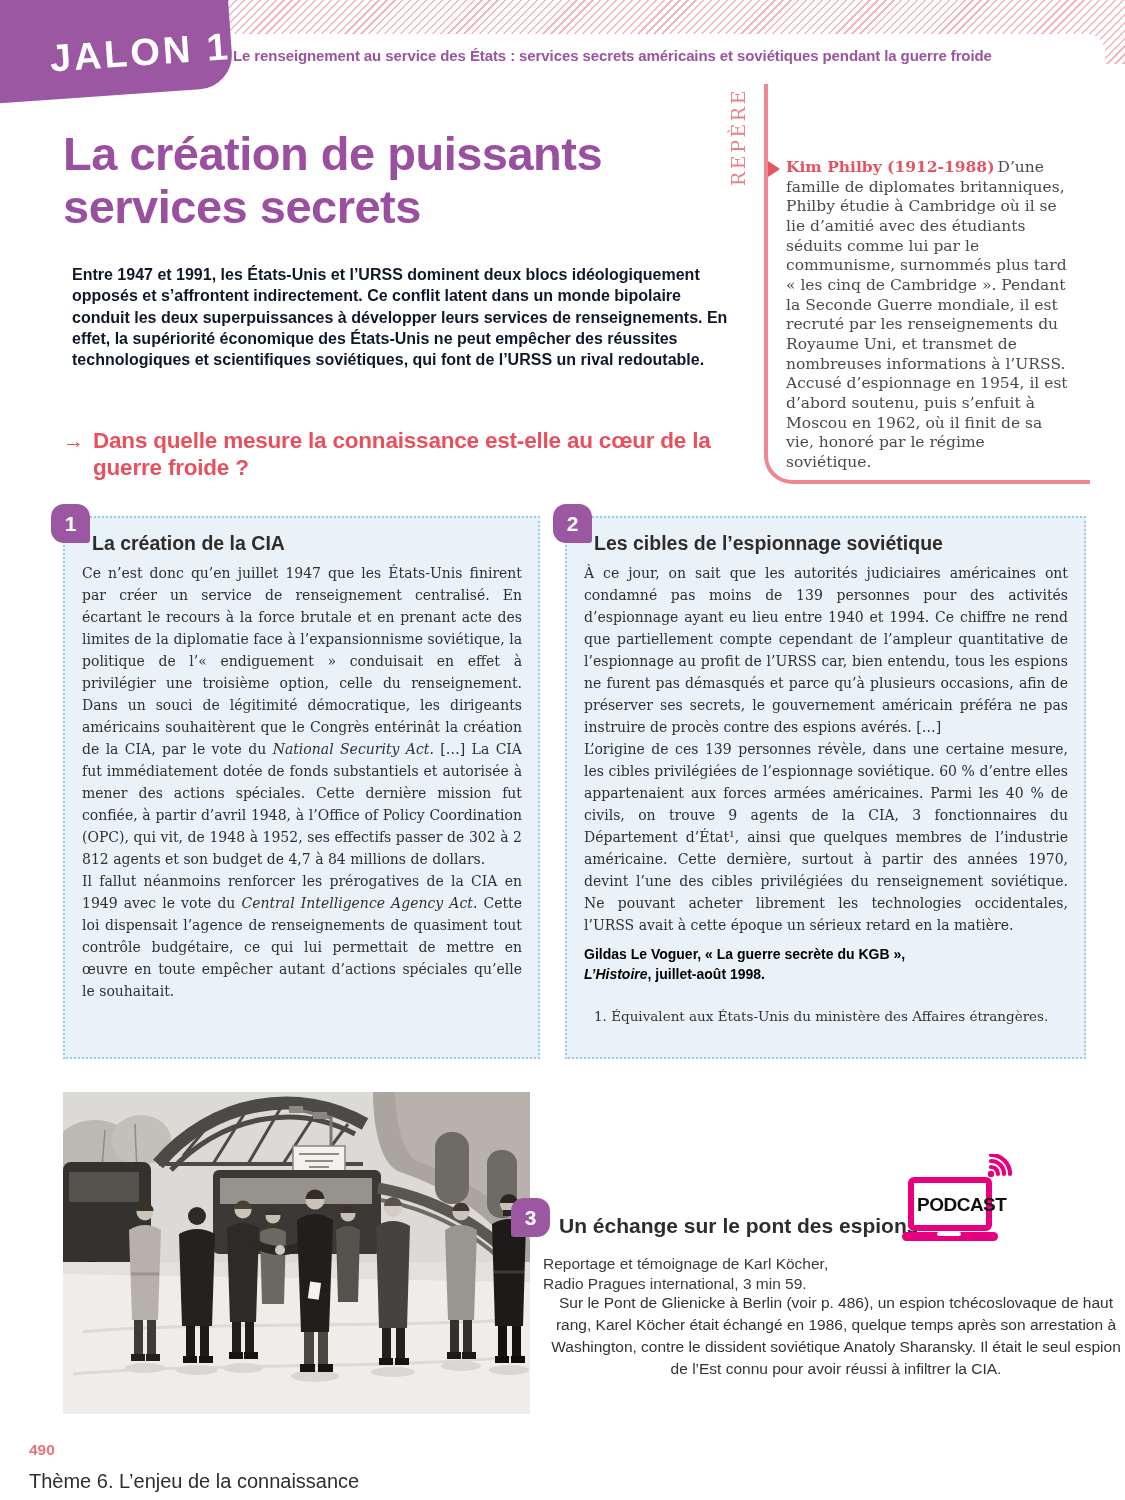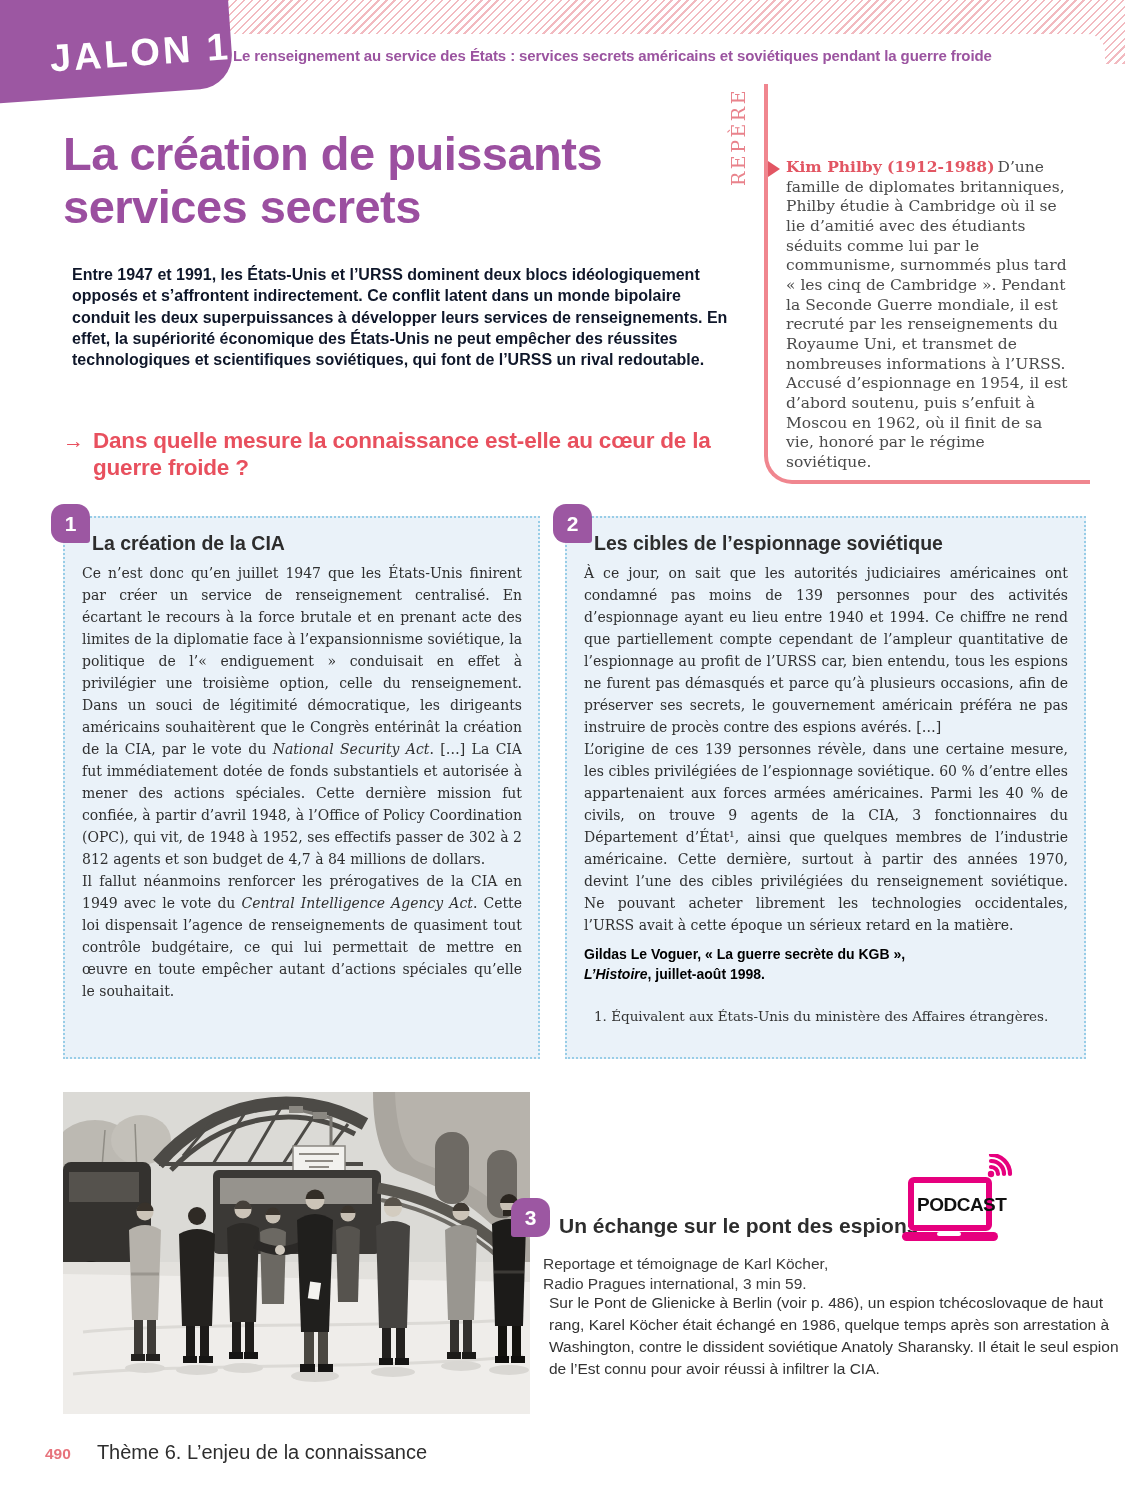"Sur le Pont de Glienicke" .doc3-body { text-align: none -> center }
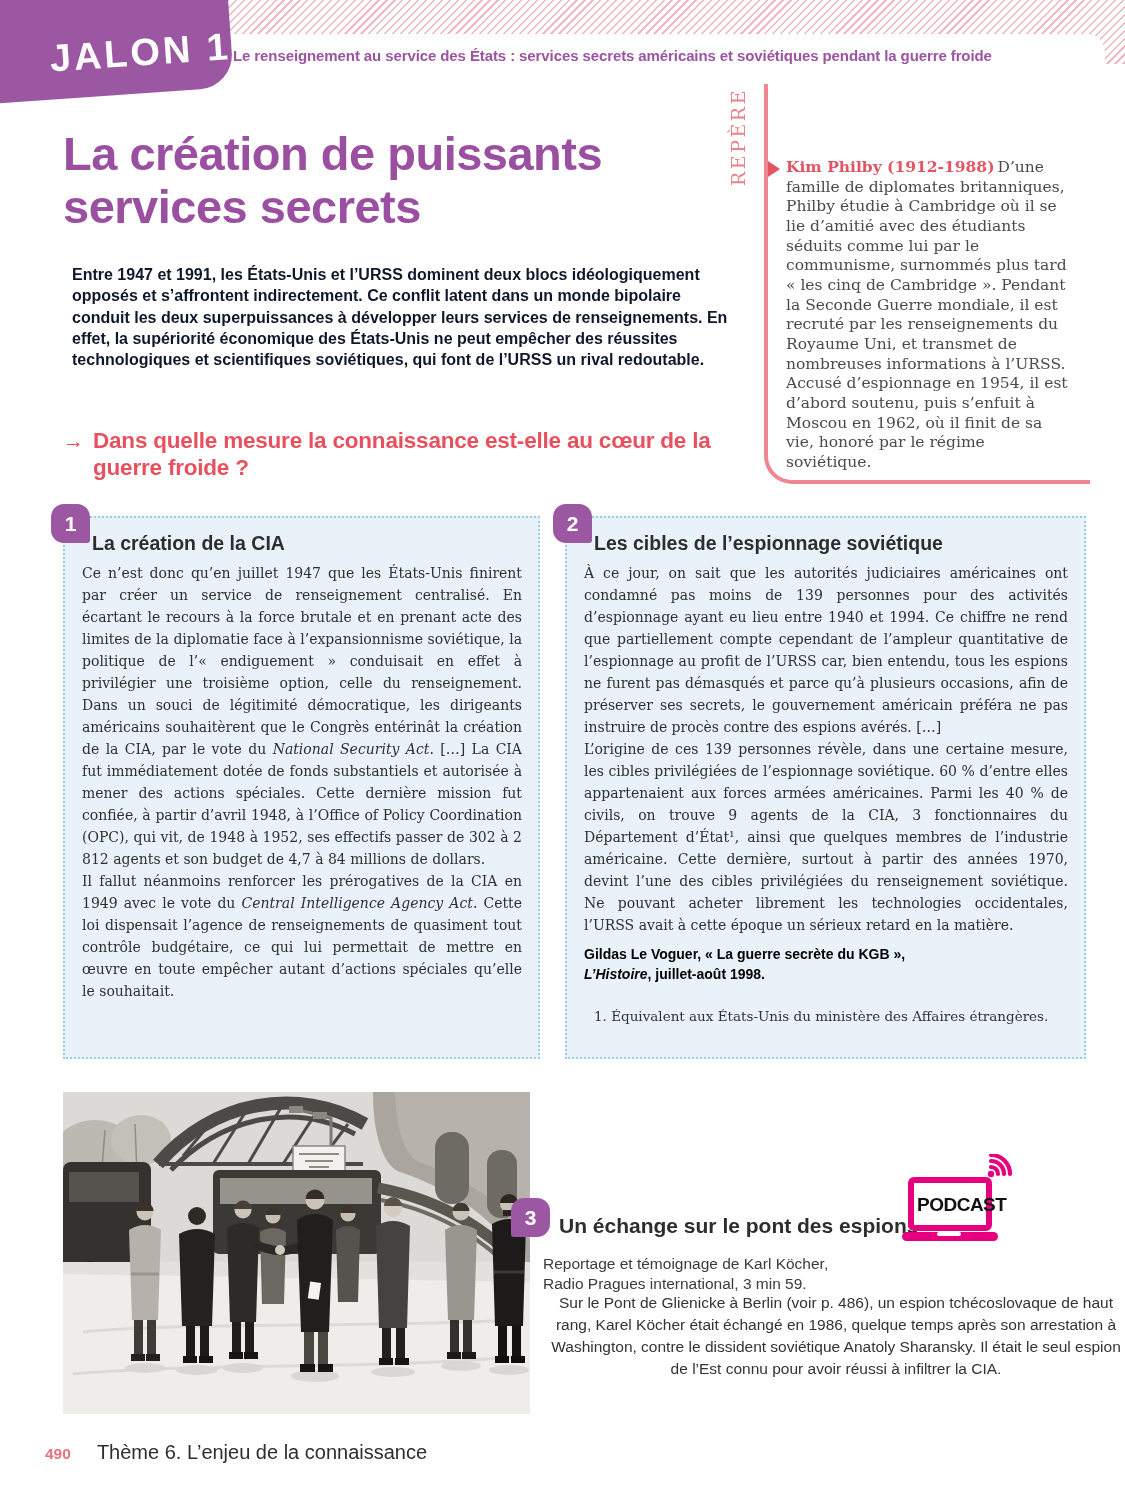"490" .page-footer { flex-direction: none -> column; gap: 26px -> 11px; left: 45px -> 29px }
